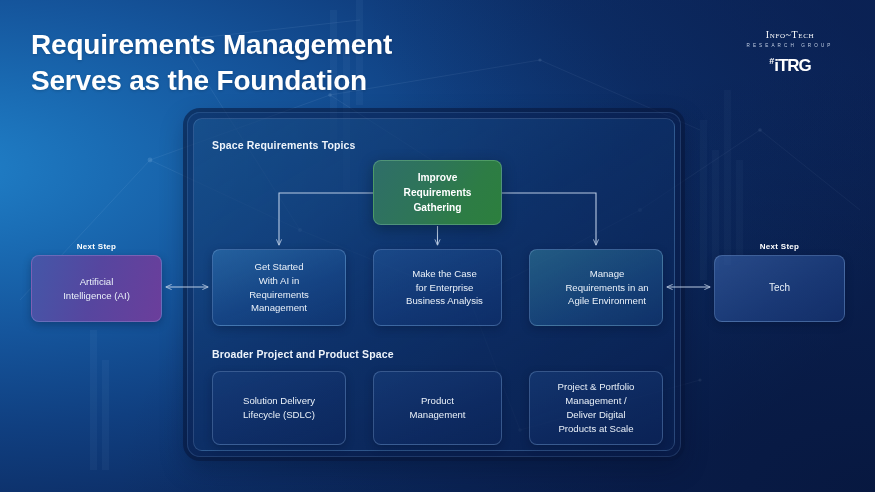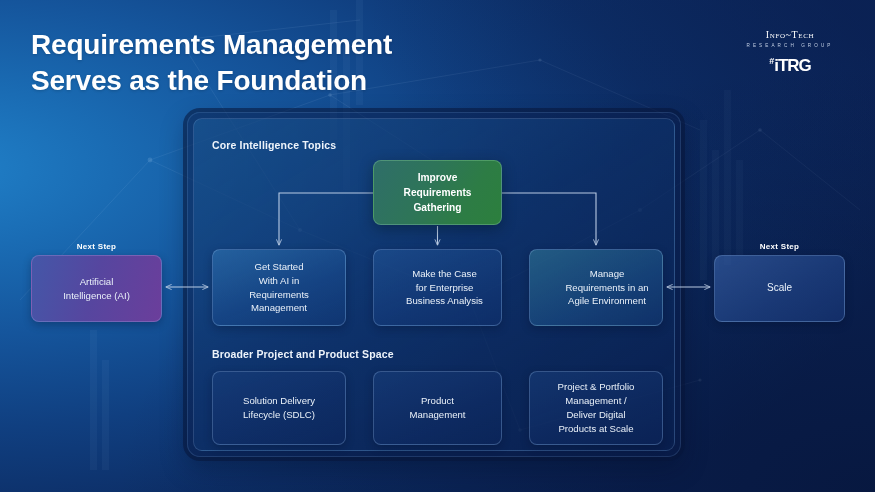"Core Intelligence Topics" div.section-label { text: Core Intelligence -> Space Requirements }
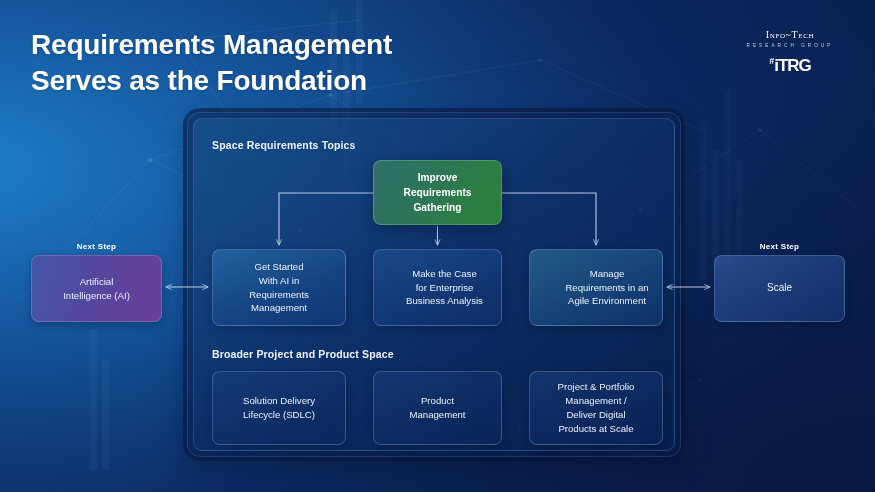"Scale" div.card { text: Scale -> Tech }
